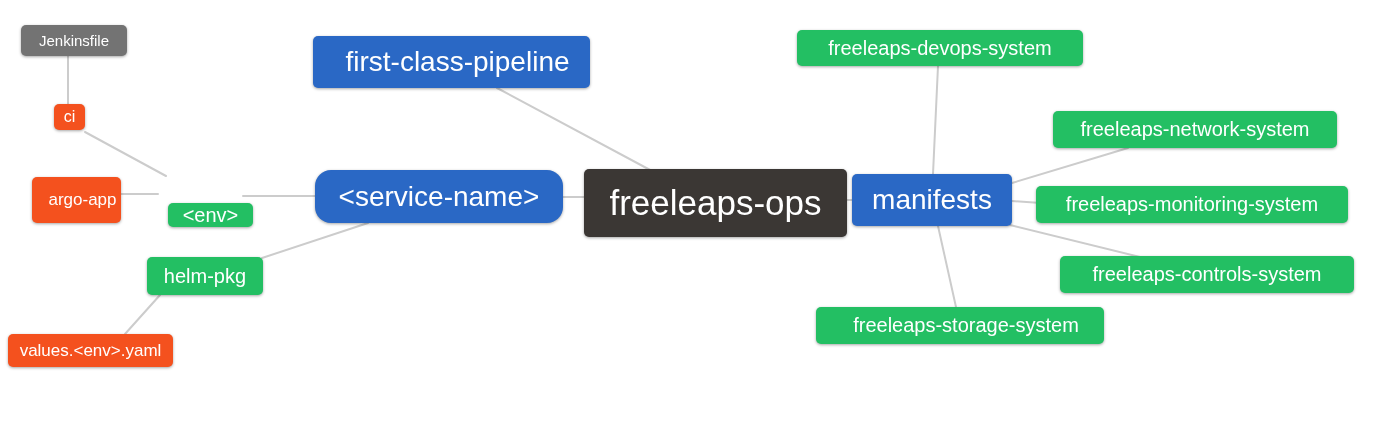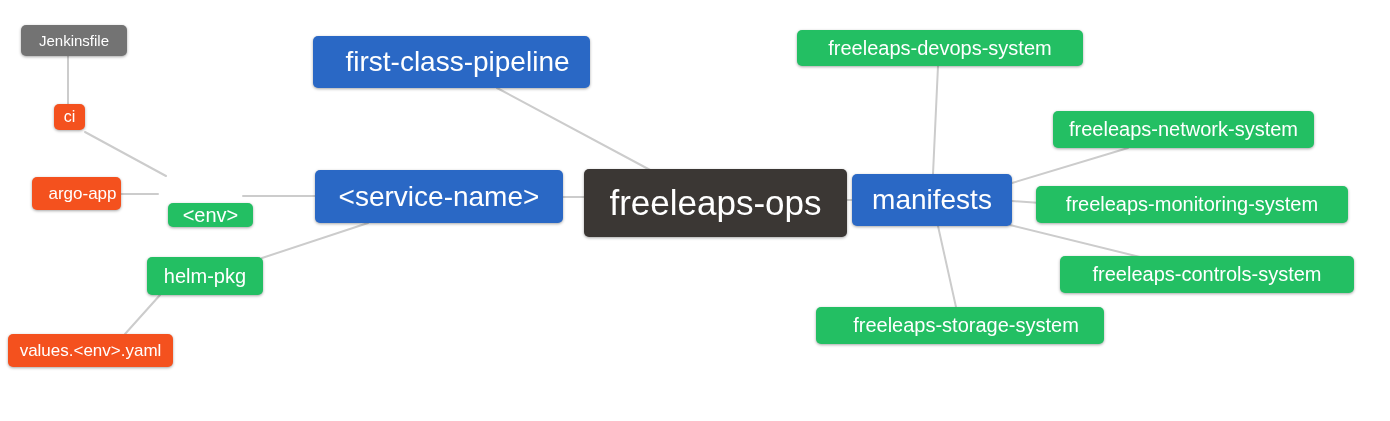"freeleaps-network-system" div.node { width: 261px -> 284px }
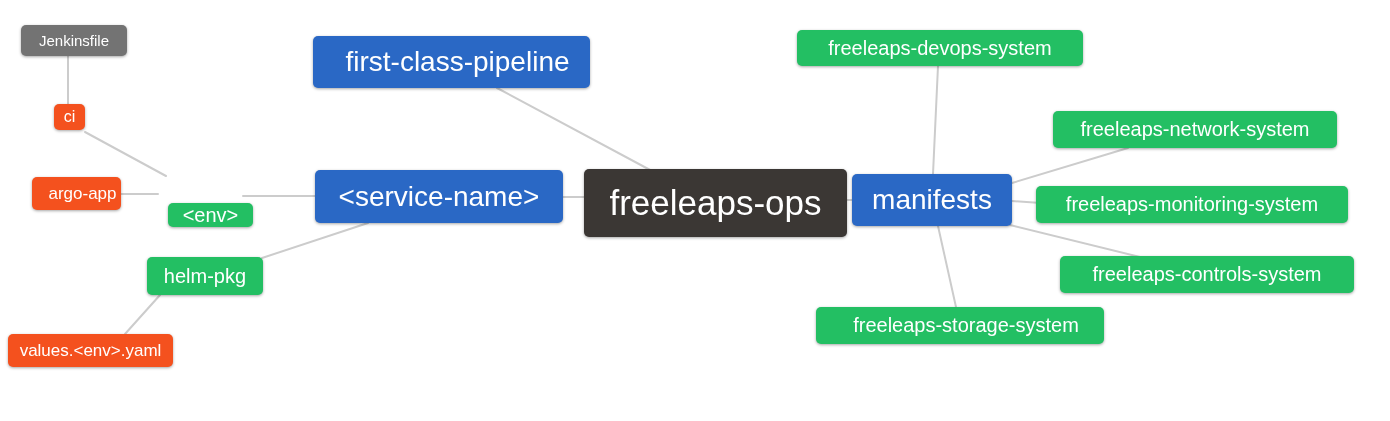"argo-app" div.node { height: 33px -> 46px }
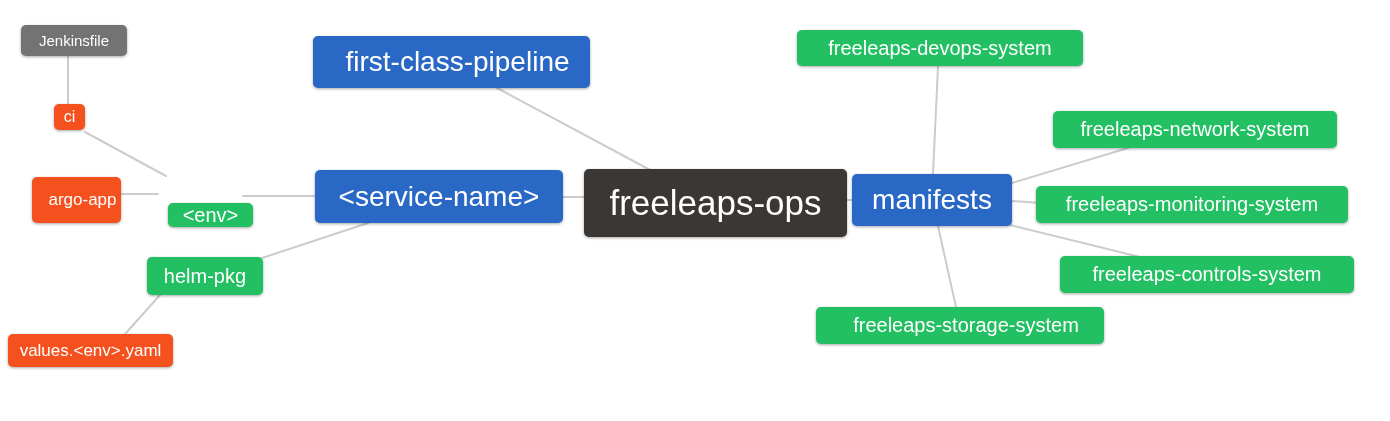"<service-name>" div.node { border-radius: none -> 16px }
